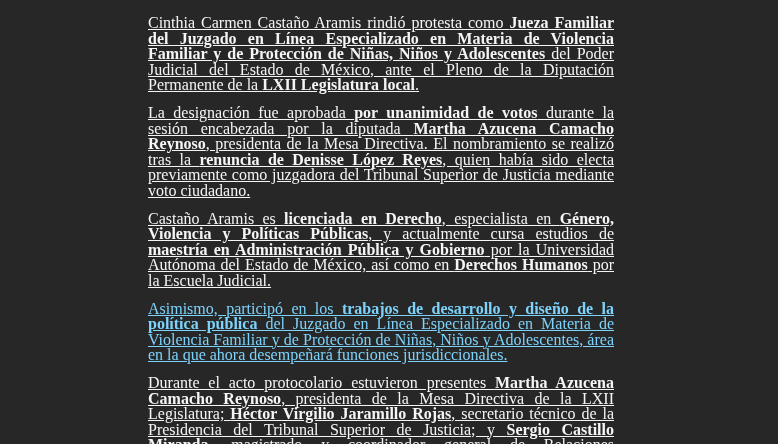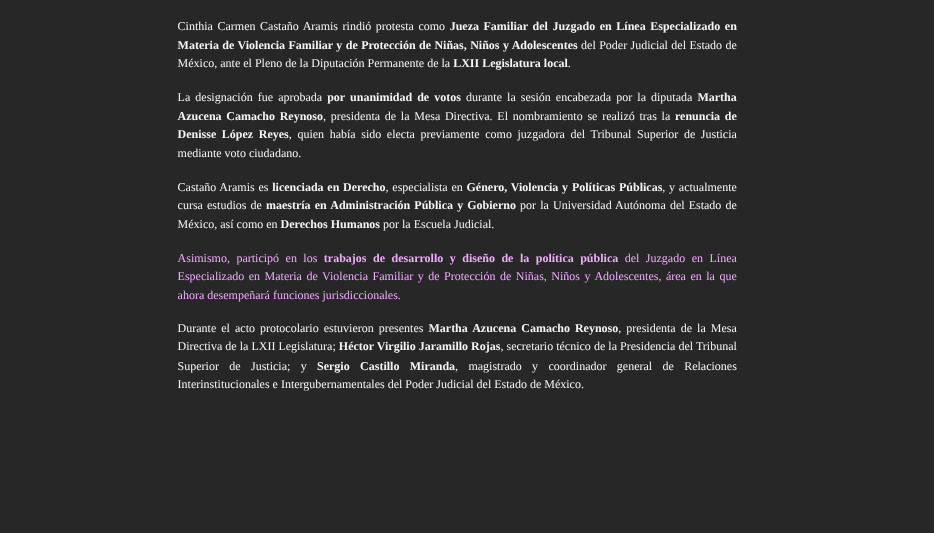"Cinthia Carmen Castaño Aramis rindió" .para { font-size: 10px -> 16px; text-decoration: none -> underline }
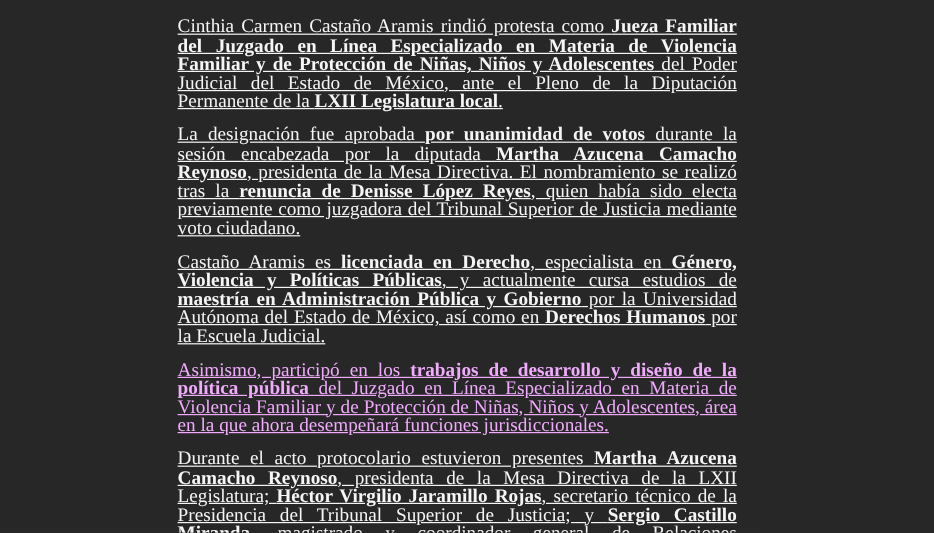"Asimismo, participó en los trabajos" p.para { color: #f0abfc -> #7dd3fc }
